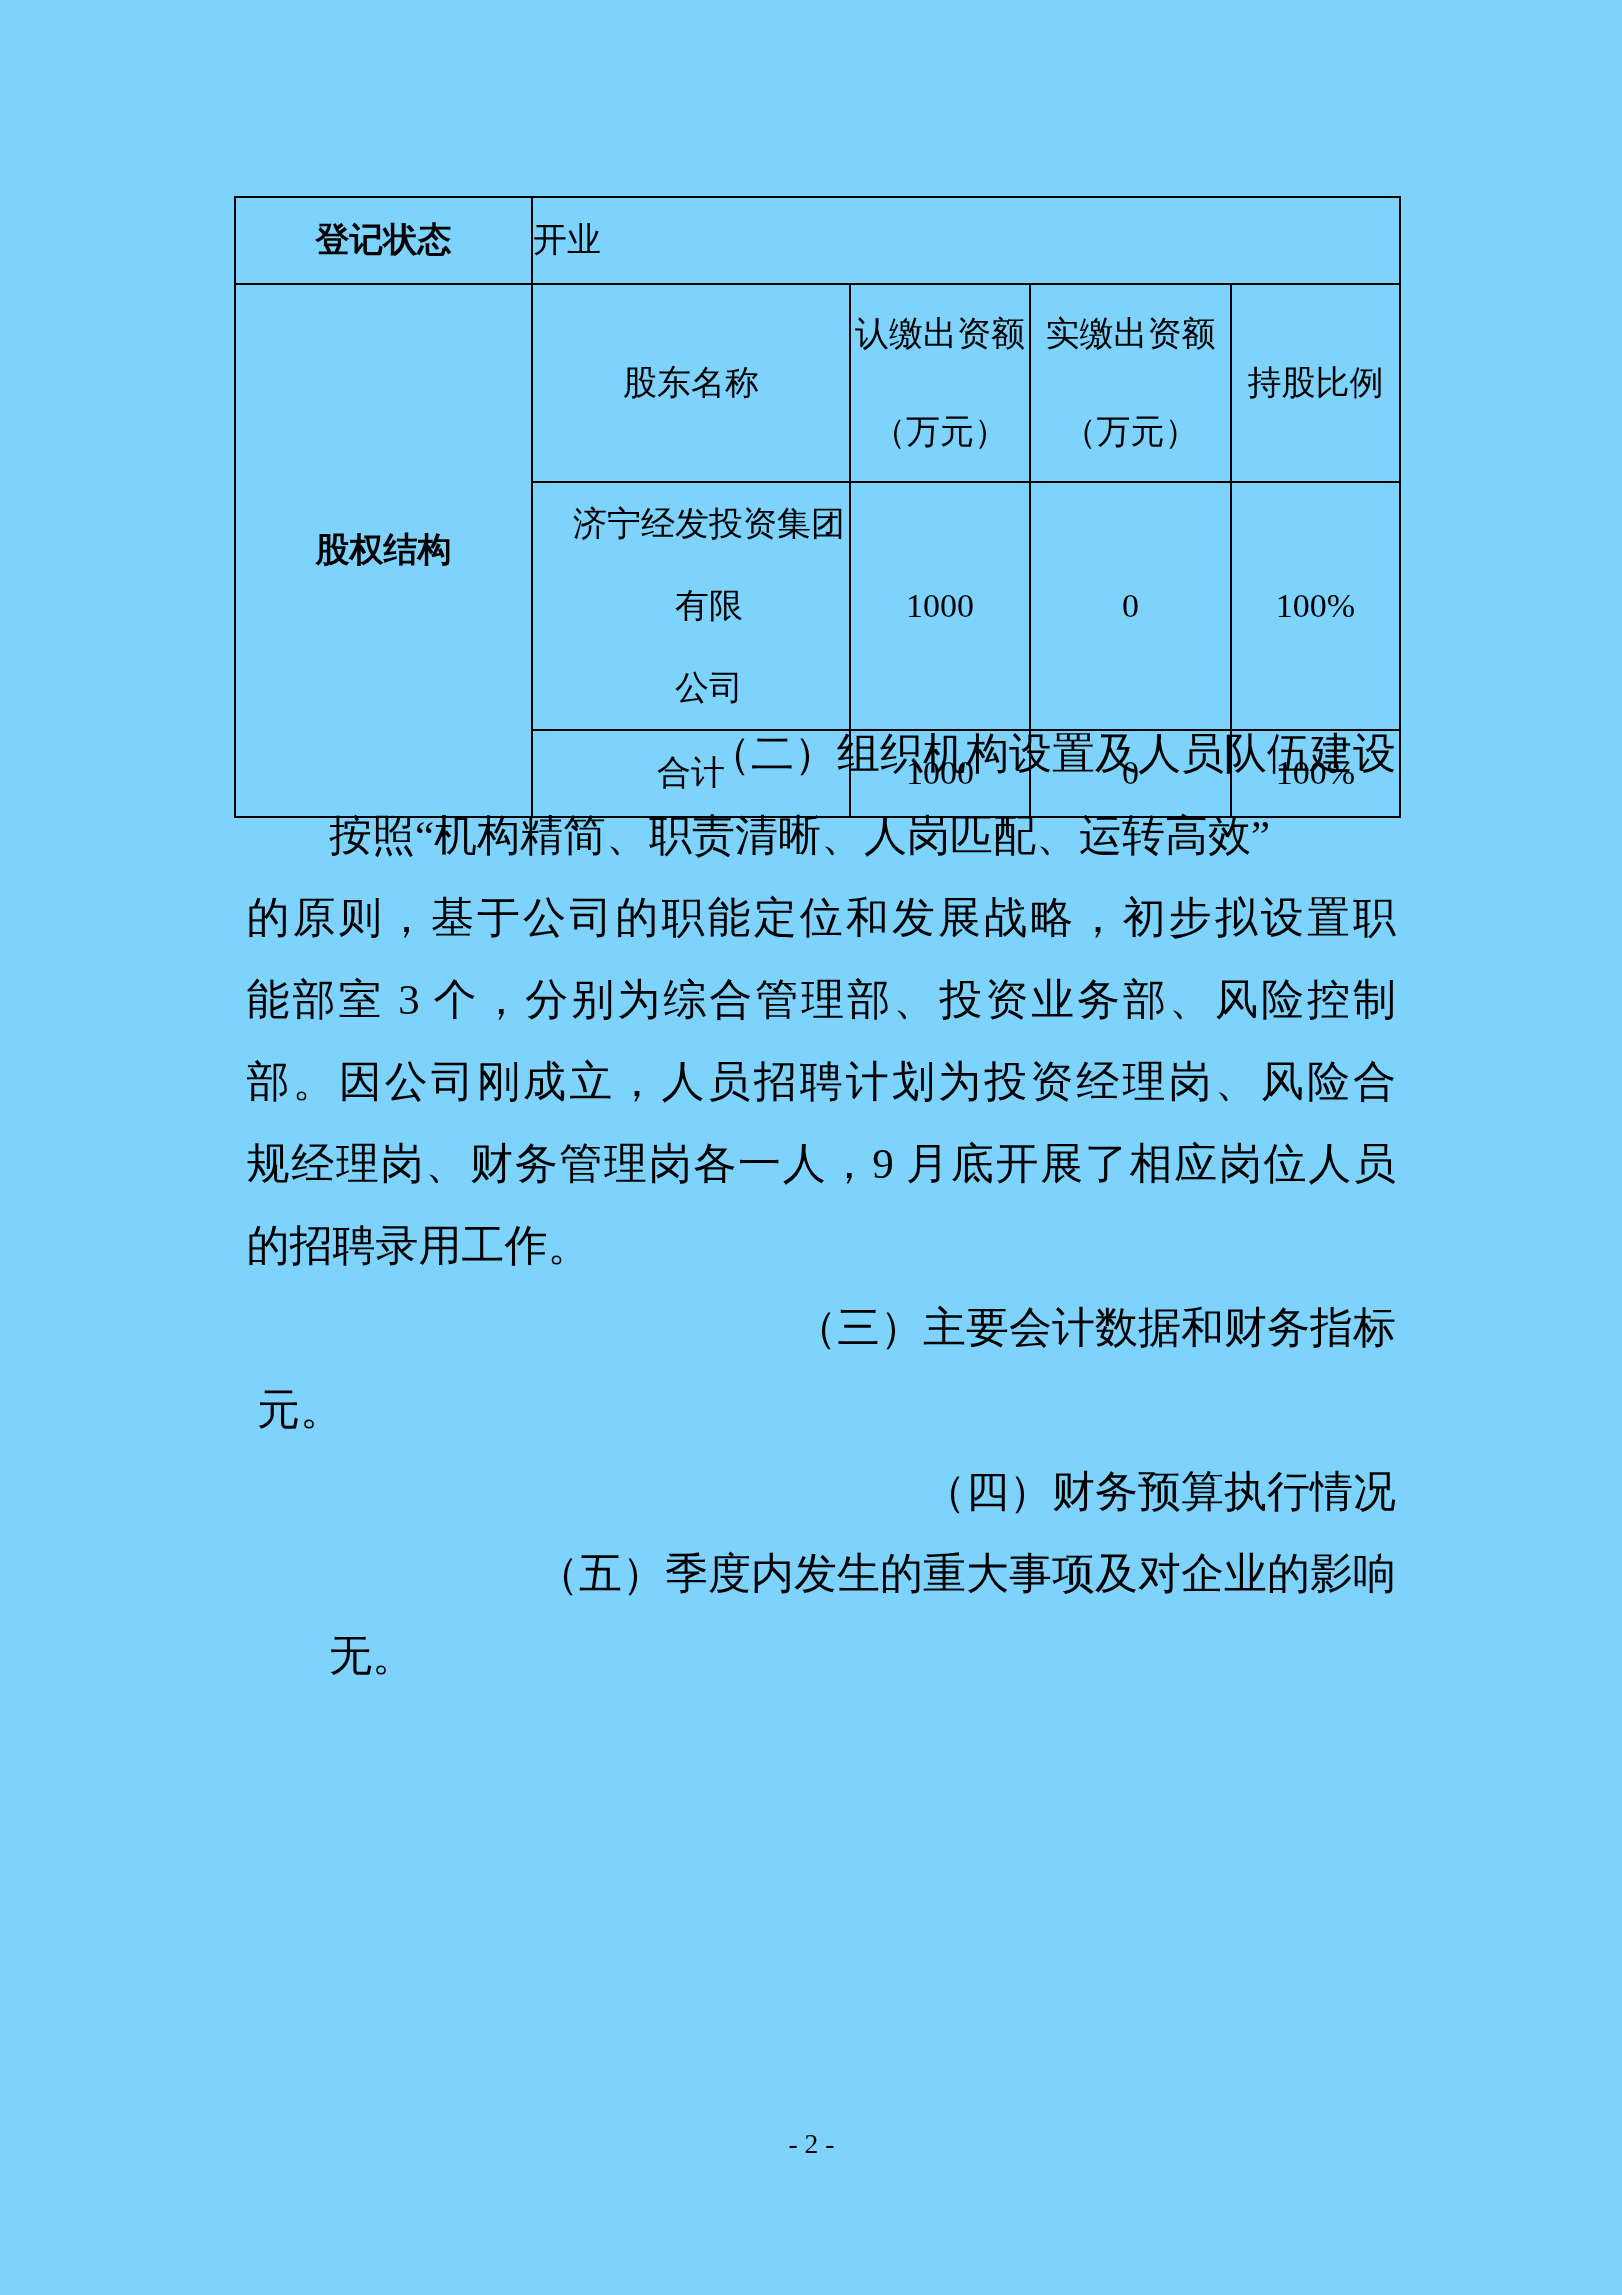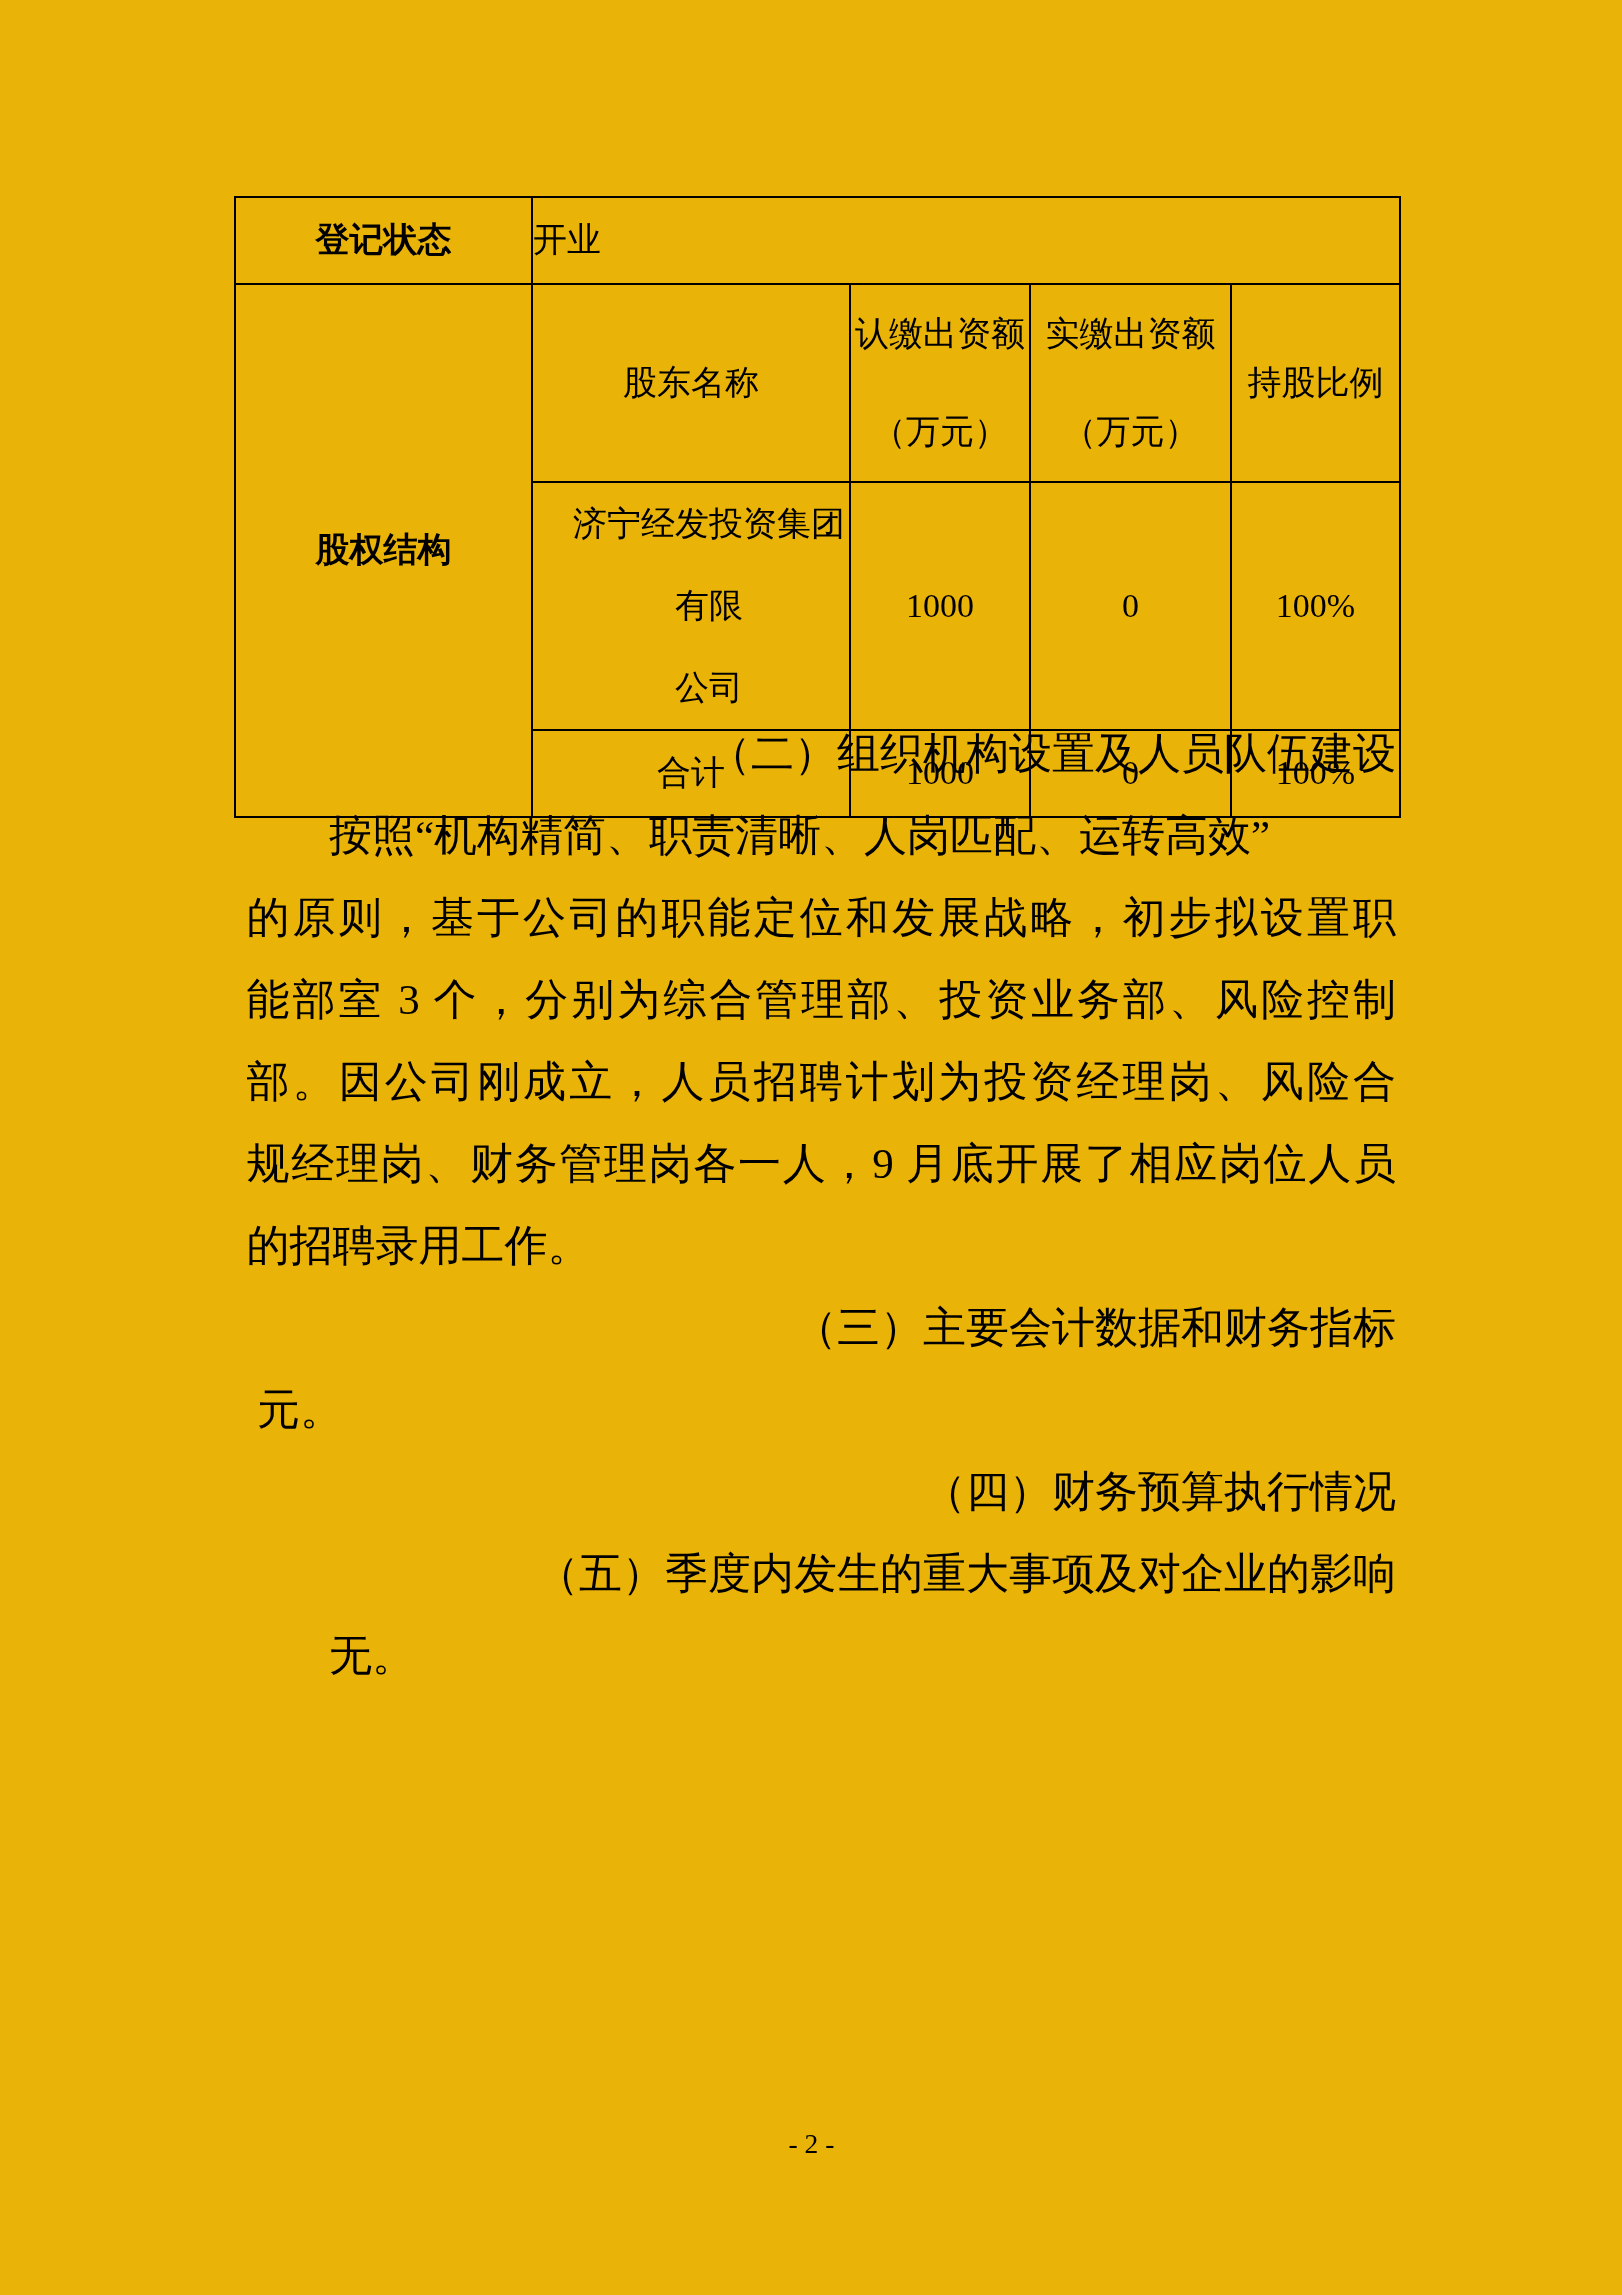"登记状态" .page { background: #eab308 -> #7dd3fc }
